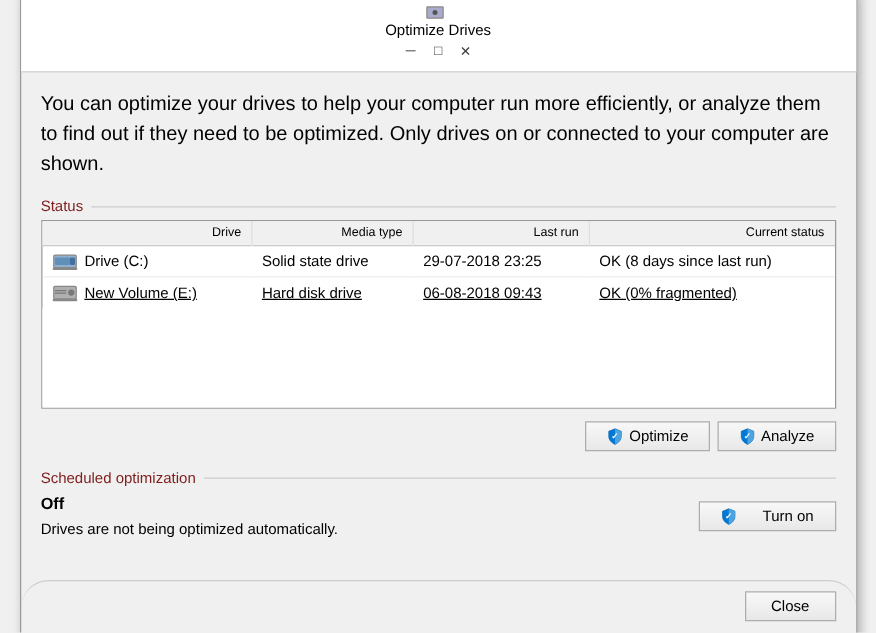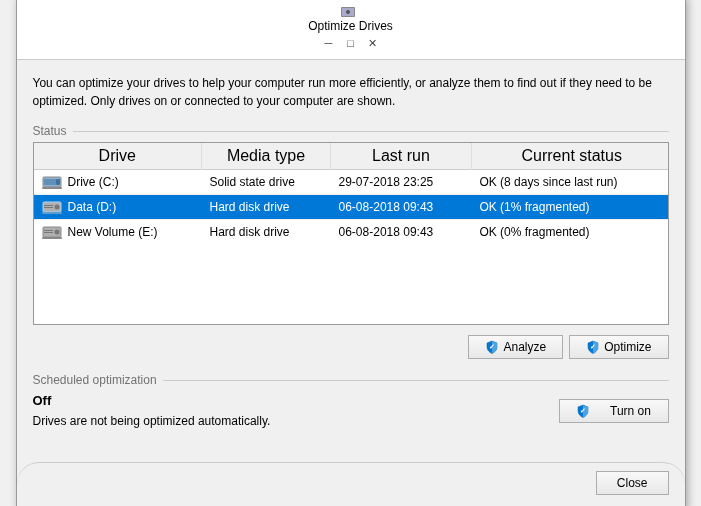"You can optimize your drives" .description { font-size: 12px -> 16px }
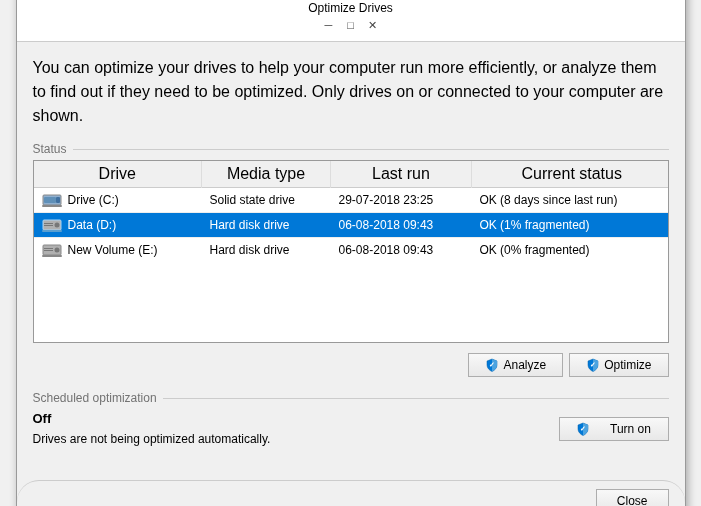"Status" .section-label { color: #737373 -> #7f1d1d }
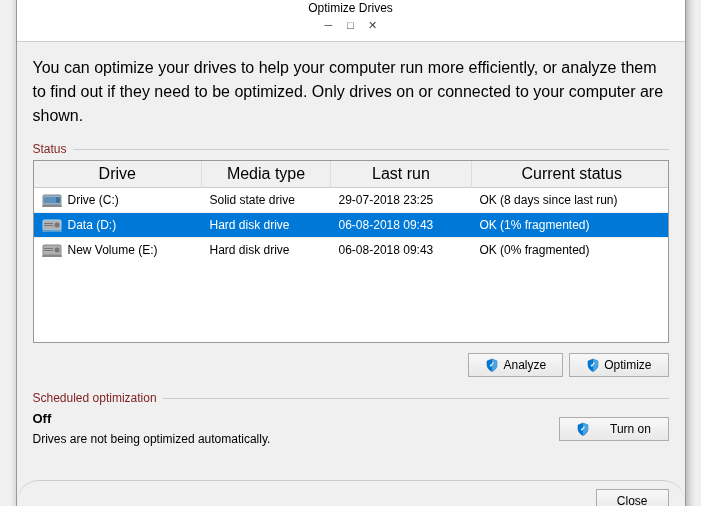"Drive" .table thead th { font-size: 16px -> 10px; text-align: center -> right }
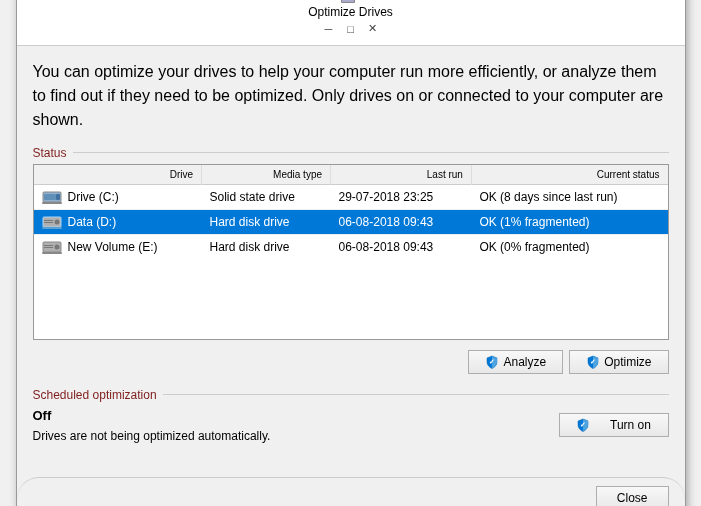"Data (D:)" tr.selected { html: <tr> <td> <div> <svg> <rect></rect> <circle></circle> <rect></rect> <rect></rect> <rect></rect> </svg> <span>Data (D:)</span> </div> </td> <td>Hard disk drive</td> <td>06-08-2018 09:43</td> <td>OK (1% fragmented)</td> </tr> -> none }
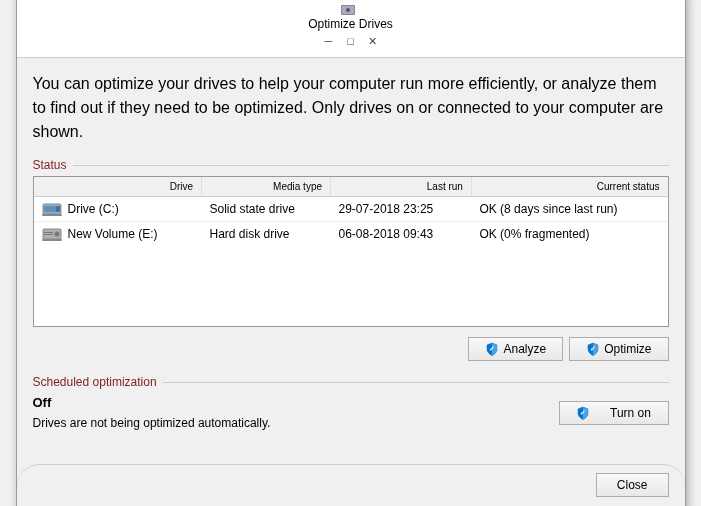"New Volume (E:)" .table tbody tr:last-child { text-decoration: none -> underline }
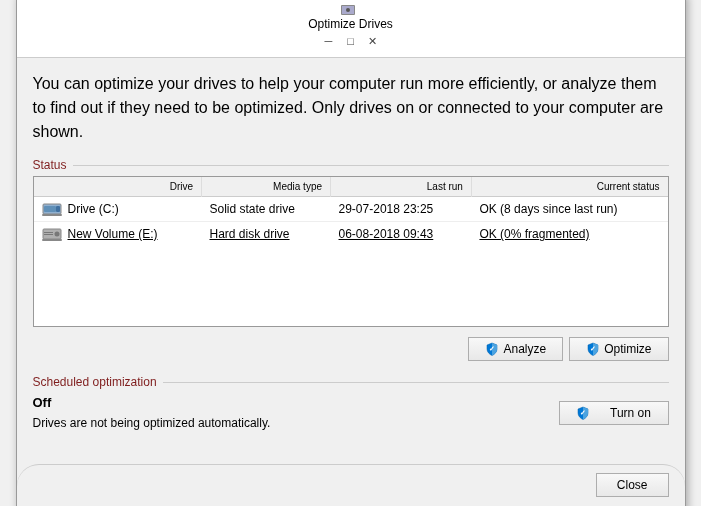"Analyze" button.btn { order: before "Optimize" -> after "Optimize" }
